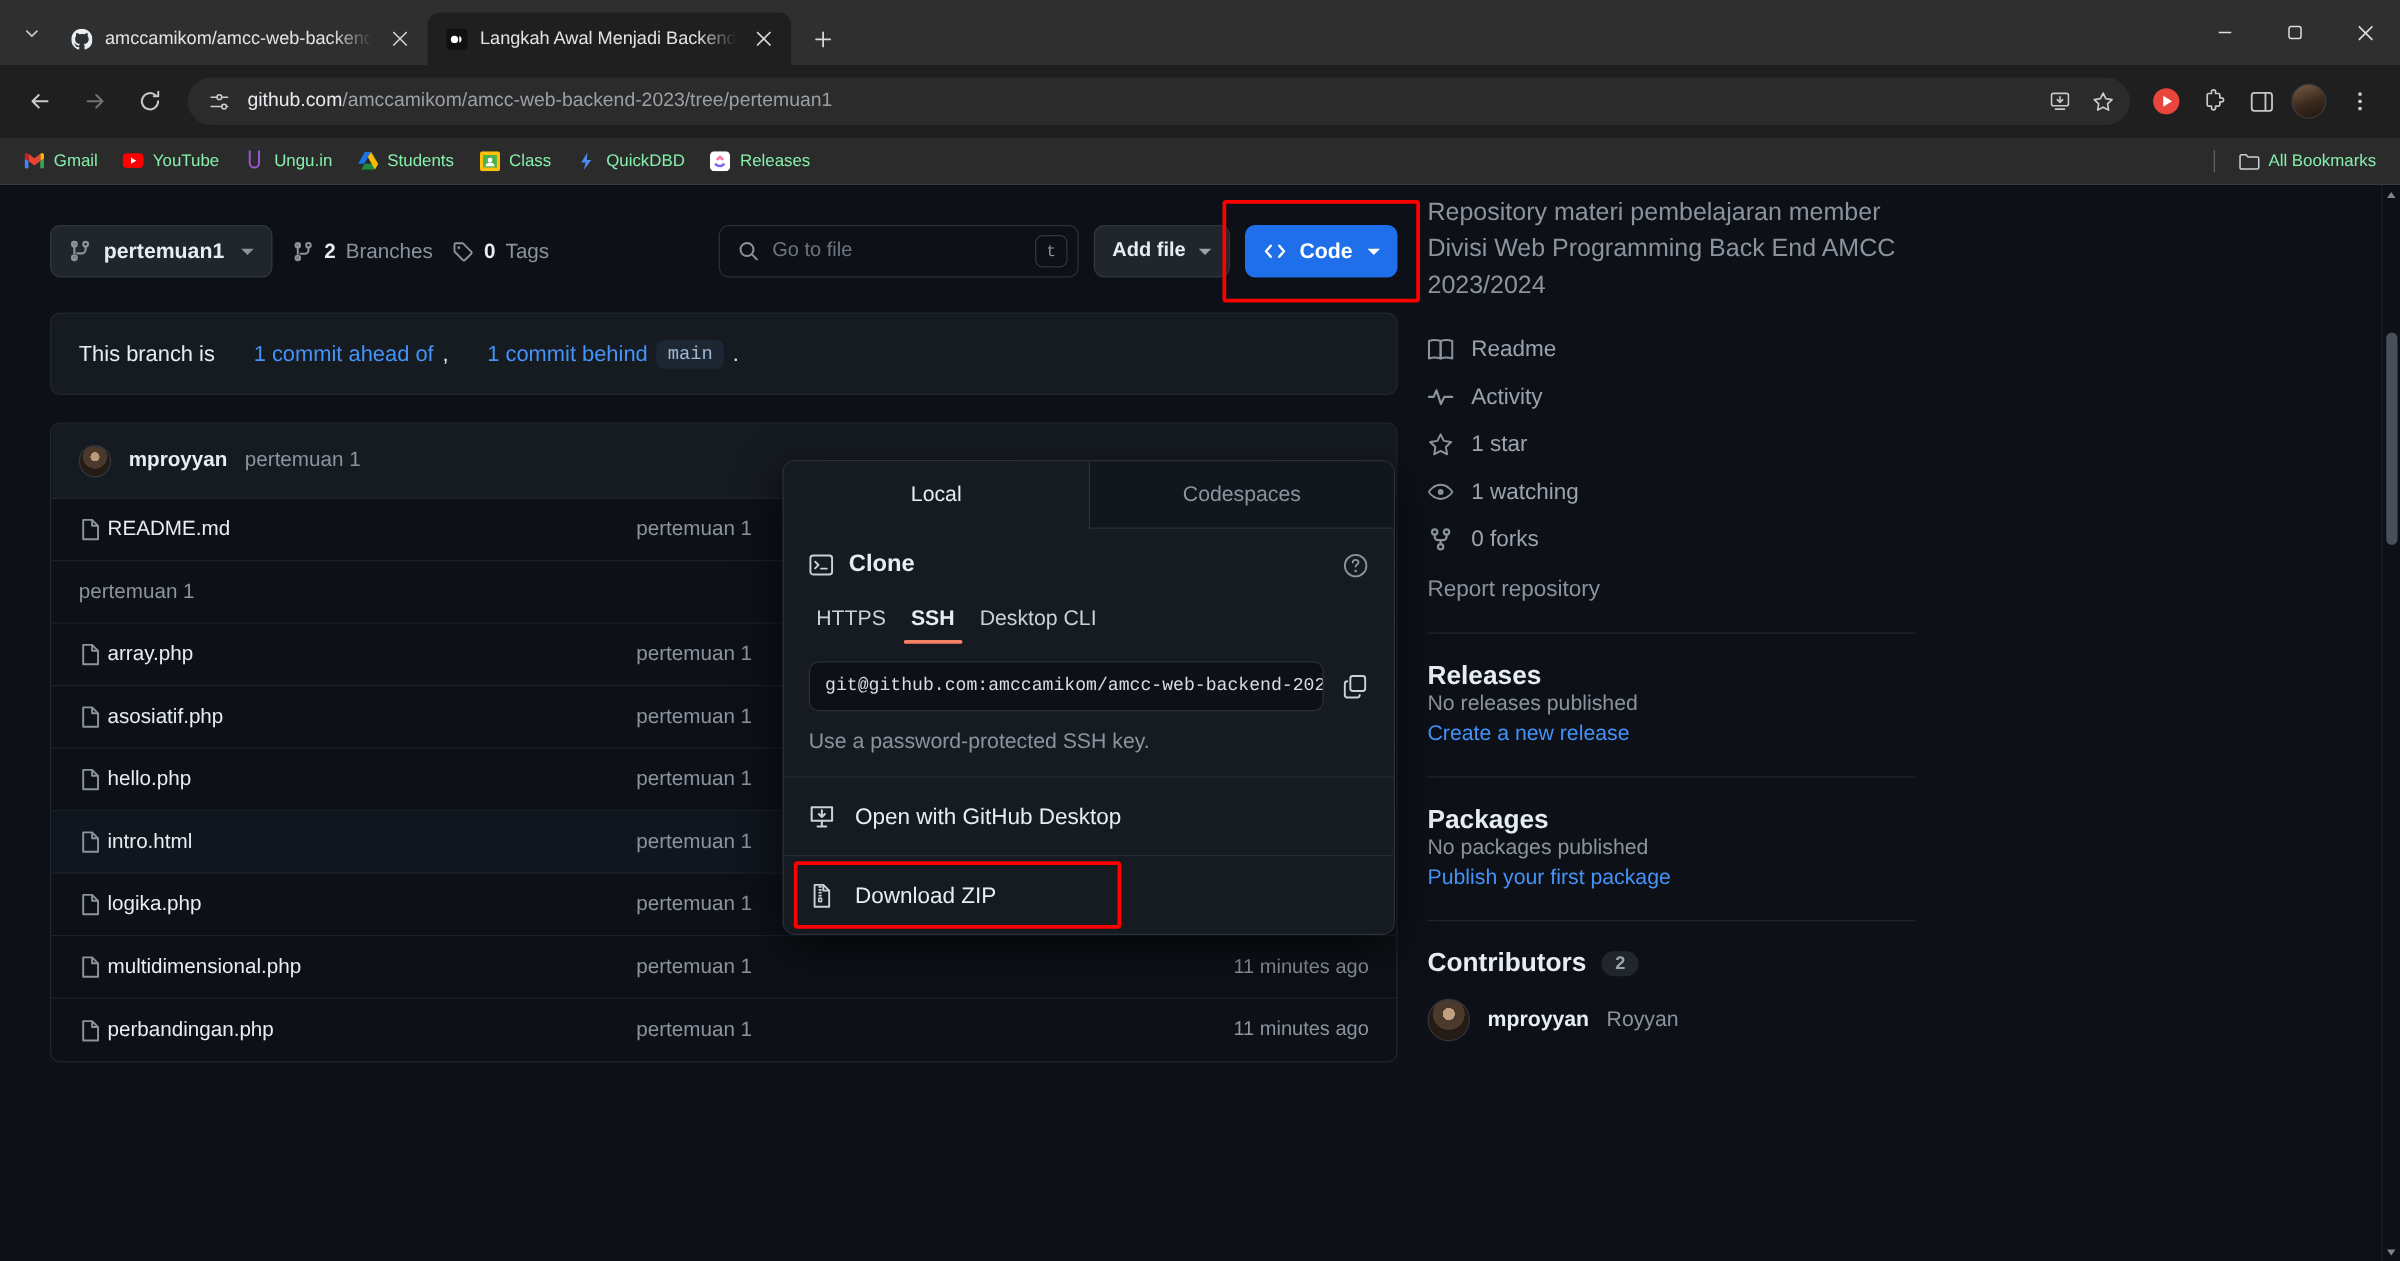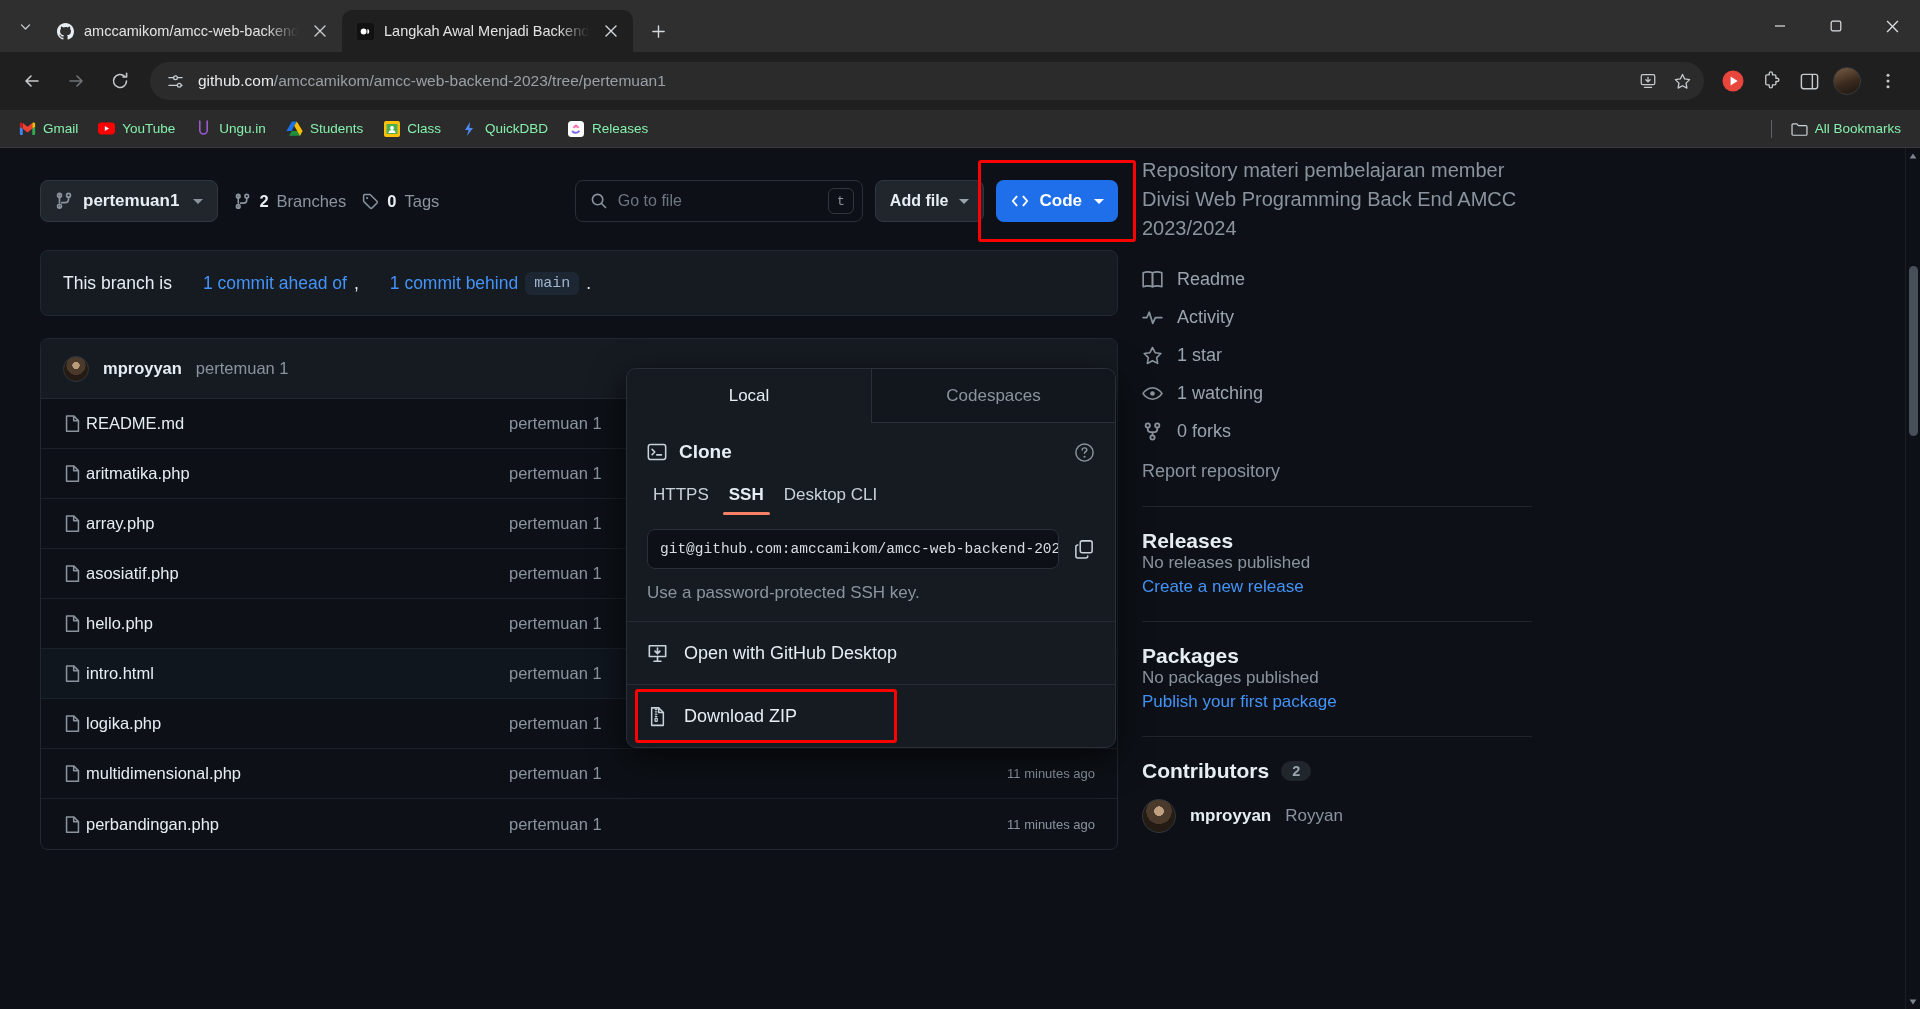"aritmatika.php" span.ft-file { html: <span> <span> <svg> <path></path> <path></path> </svg> </span> <span>aritmatika.php</span> </span> -> none }
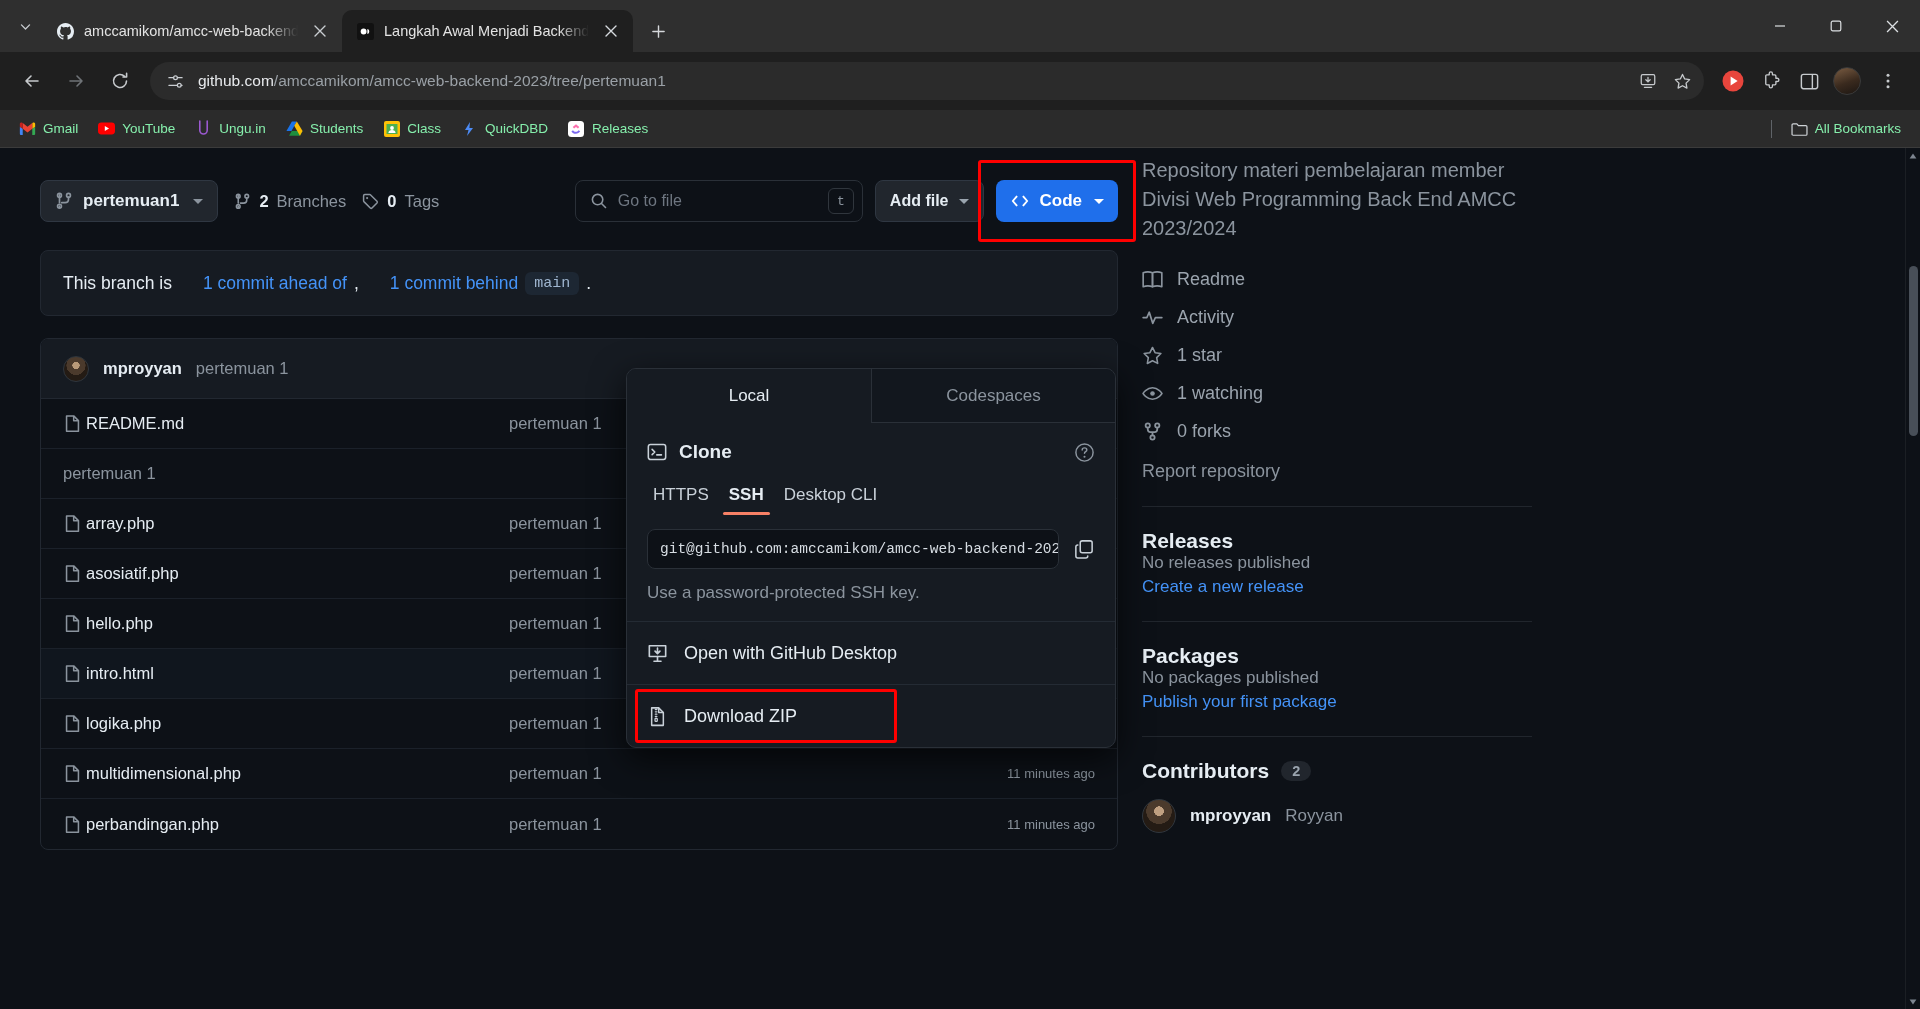"11 minutes ago" .ft-time { font-size: 13px -> 16px }
